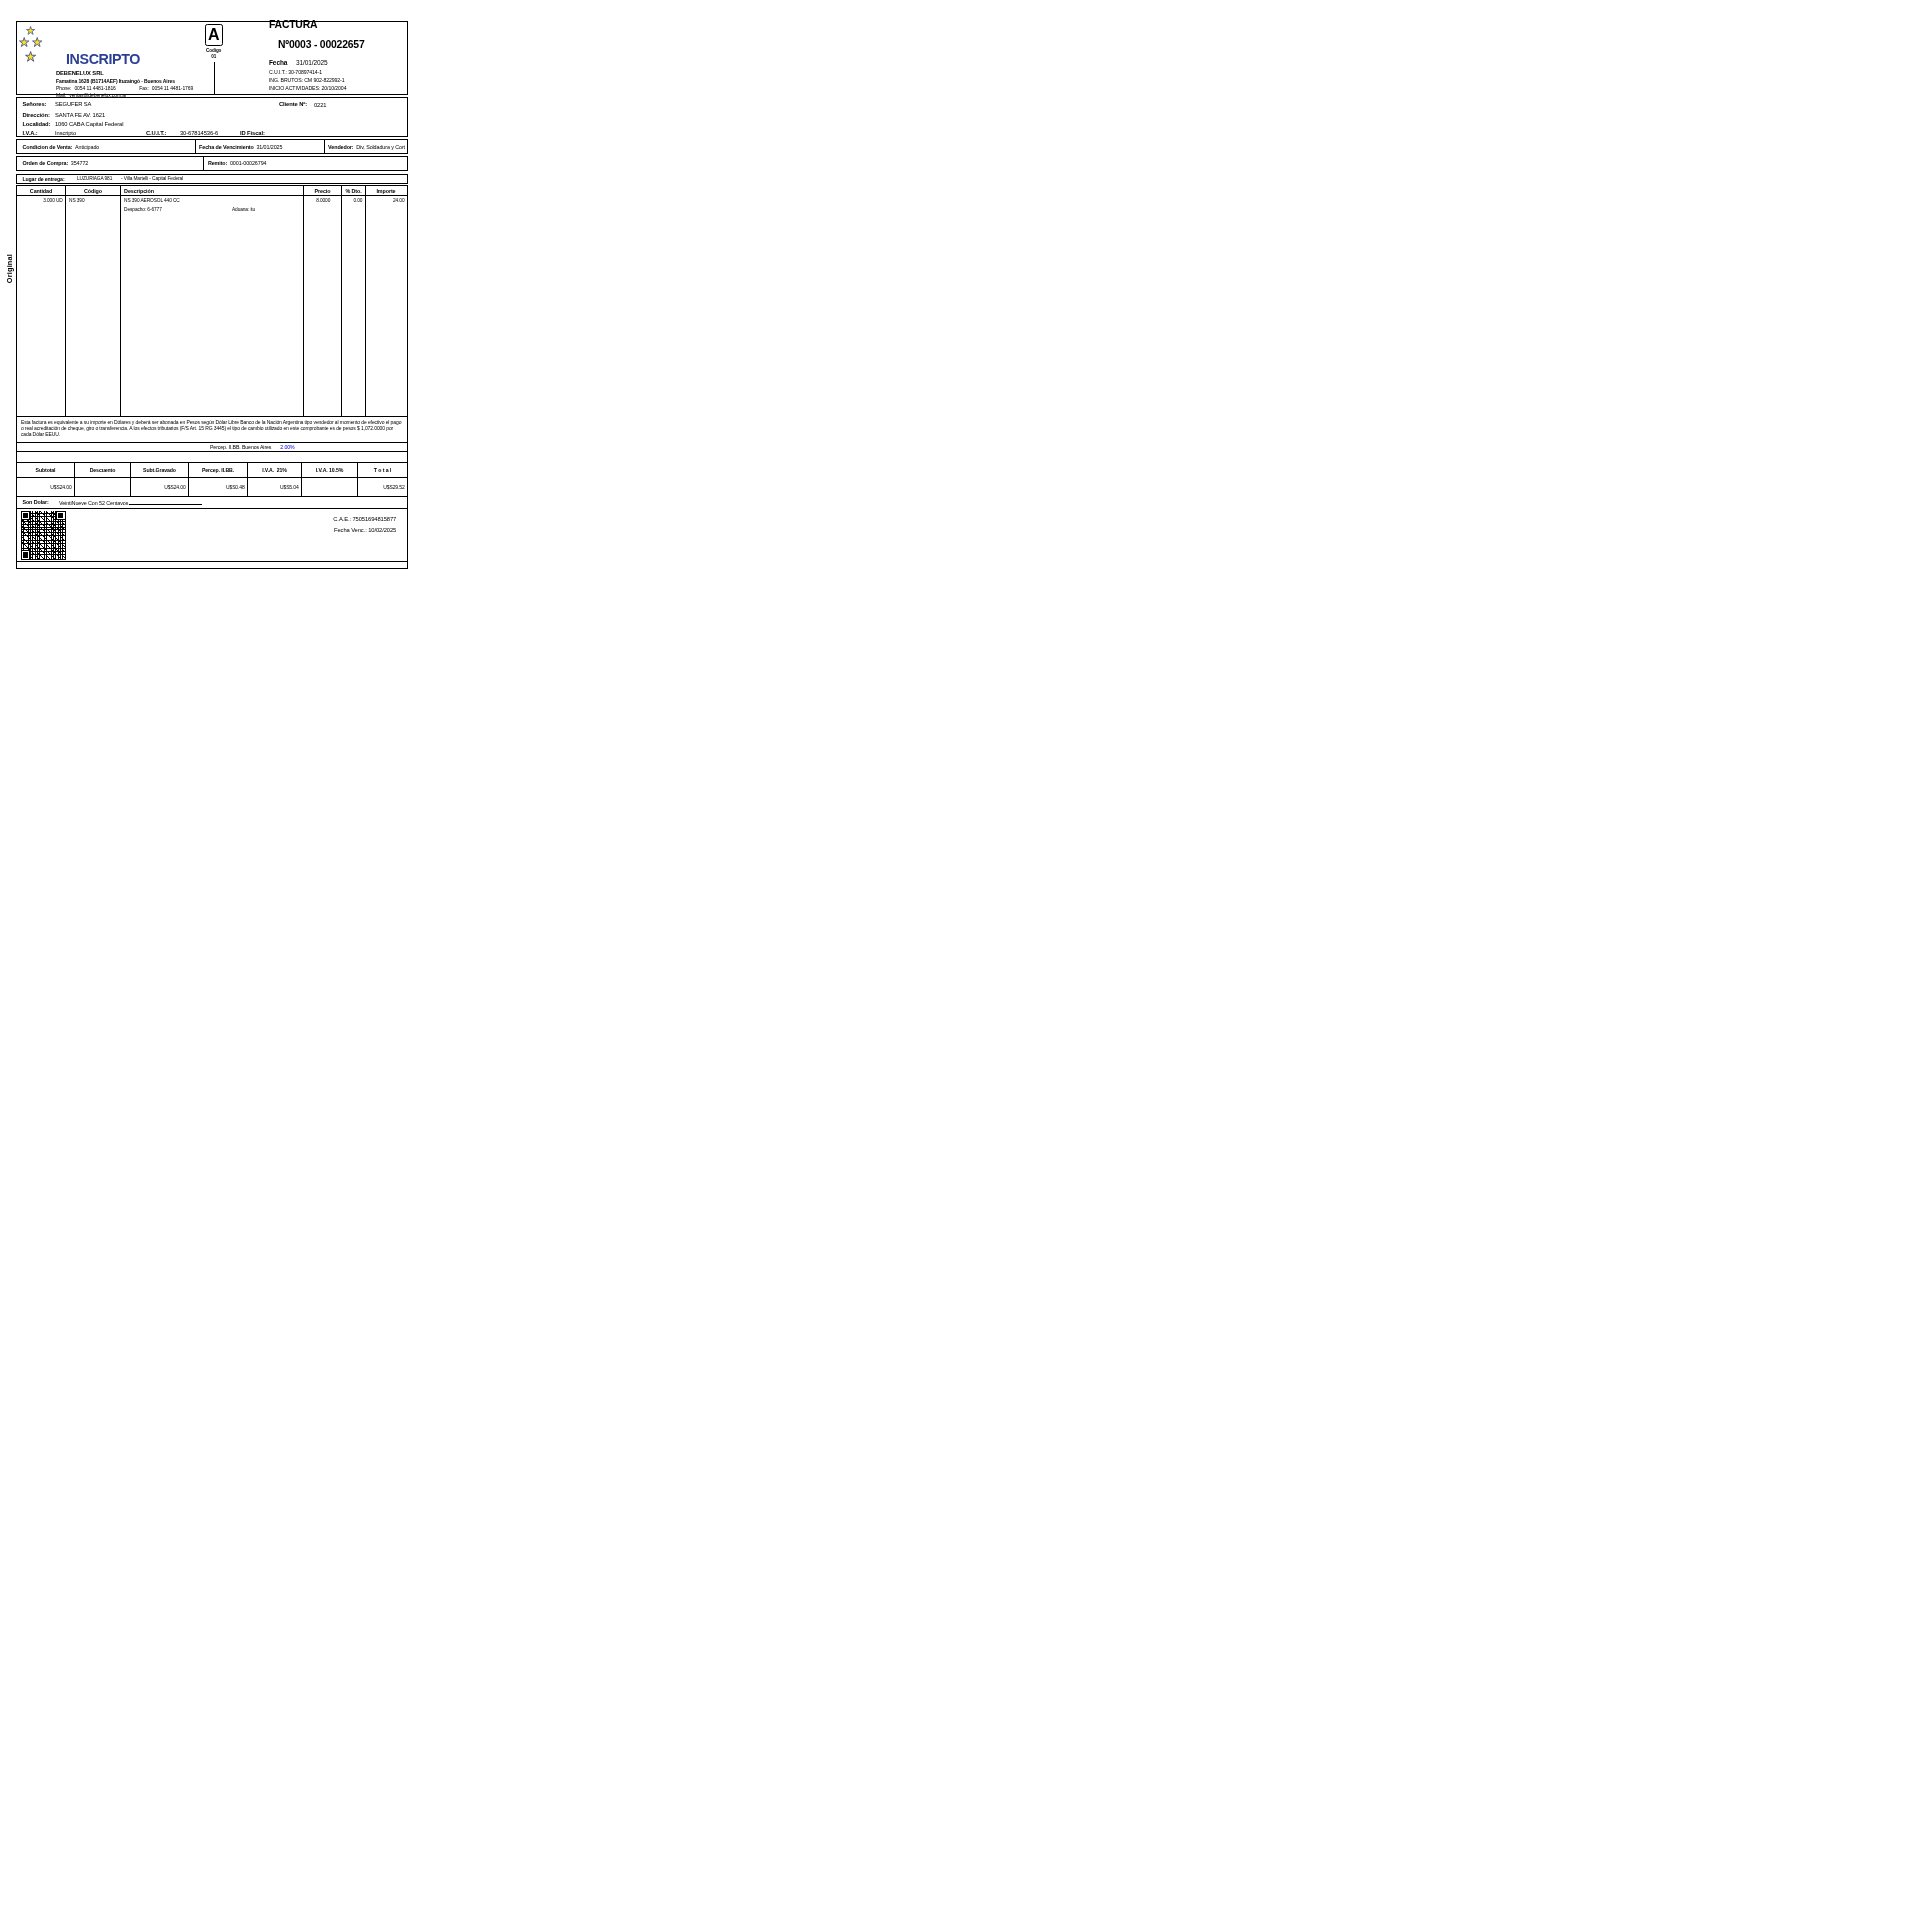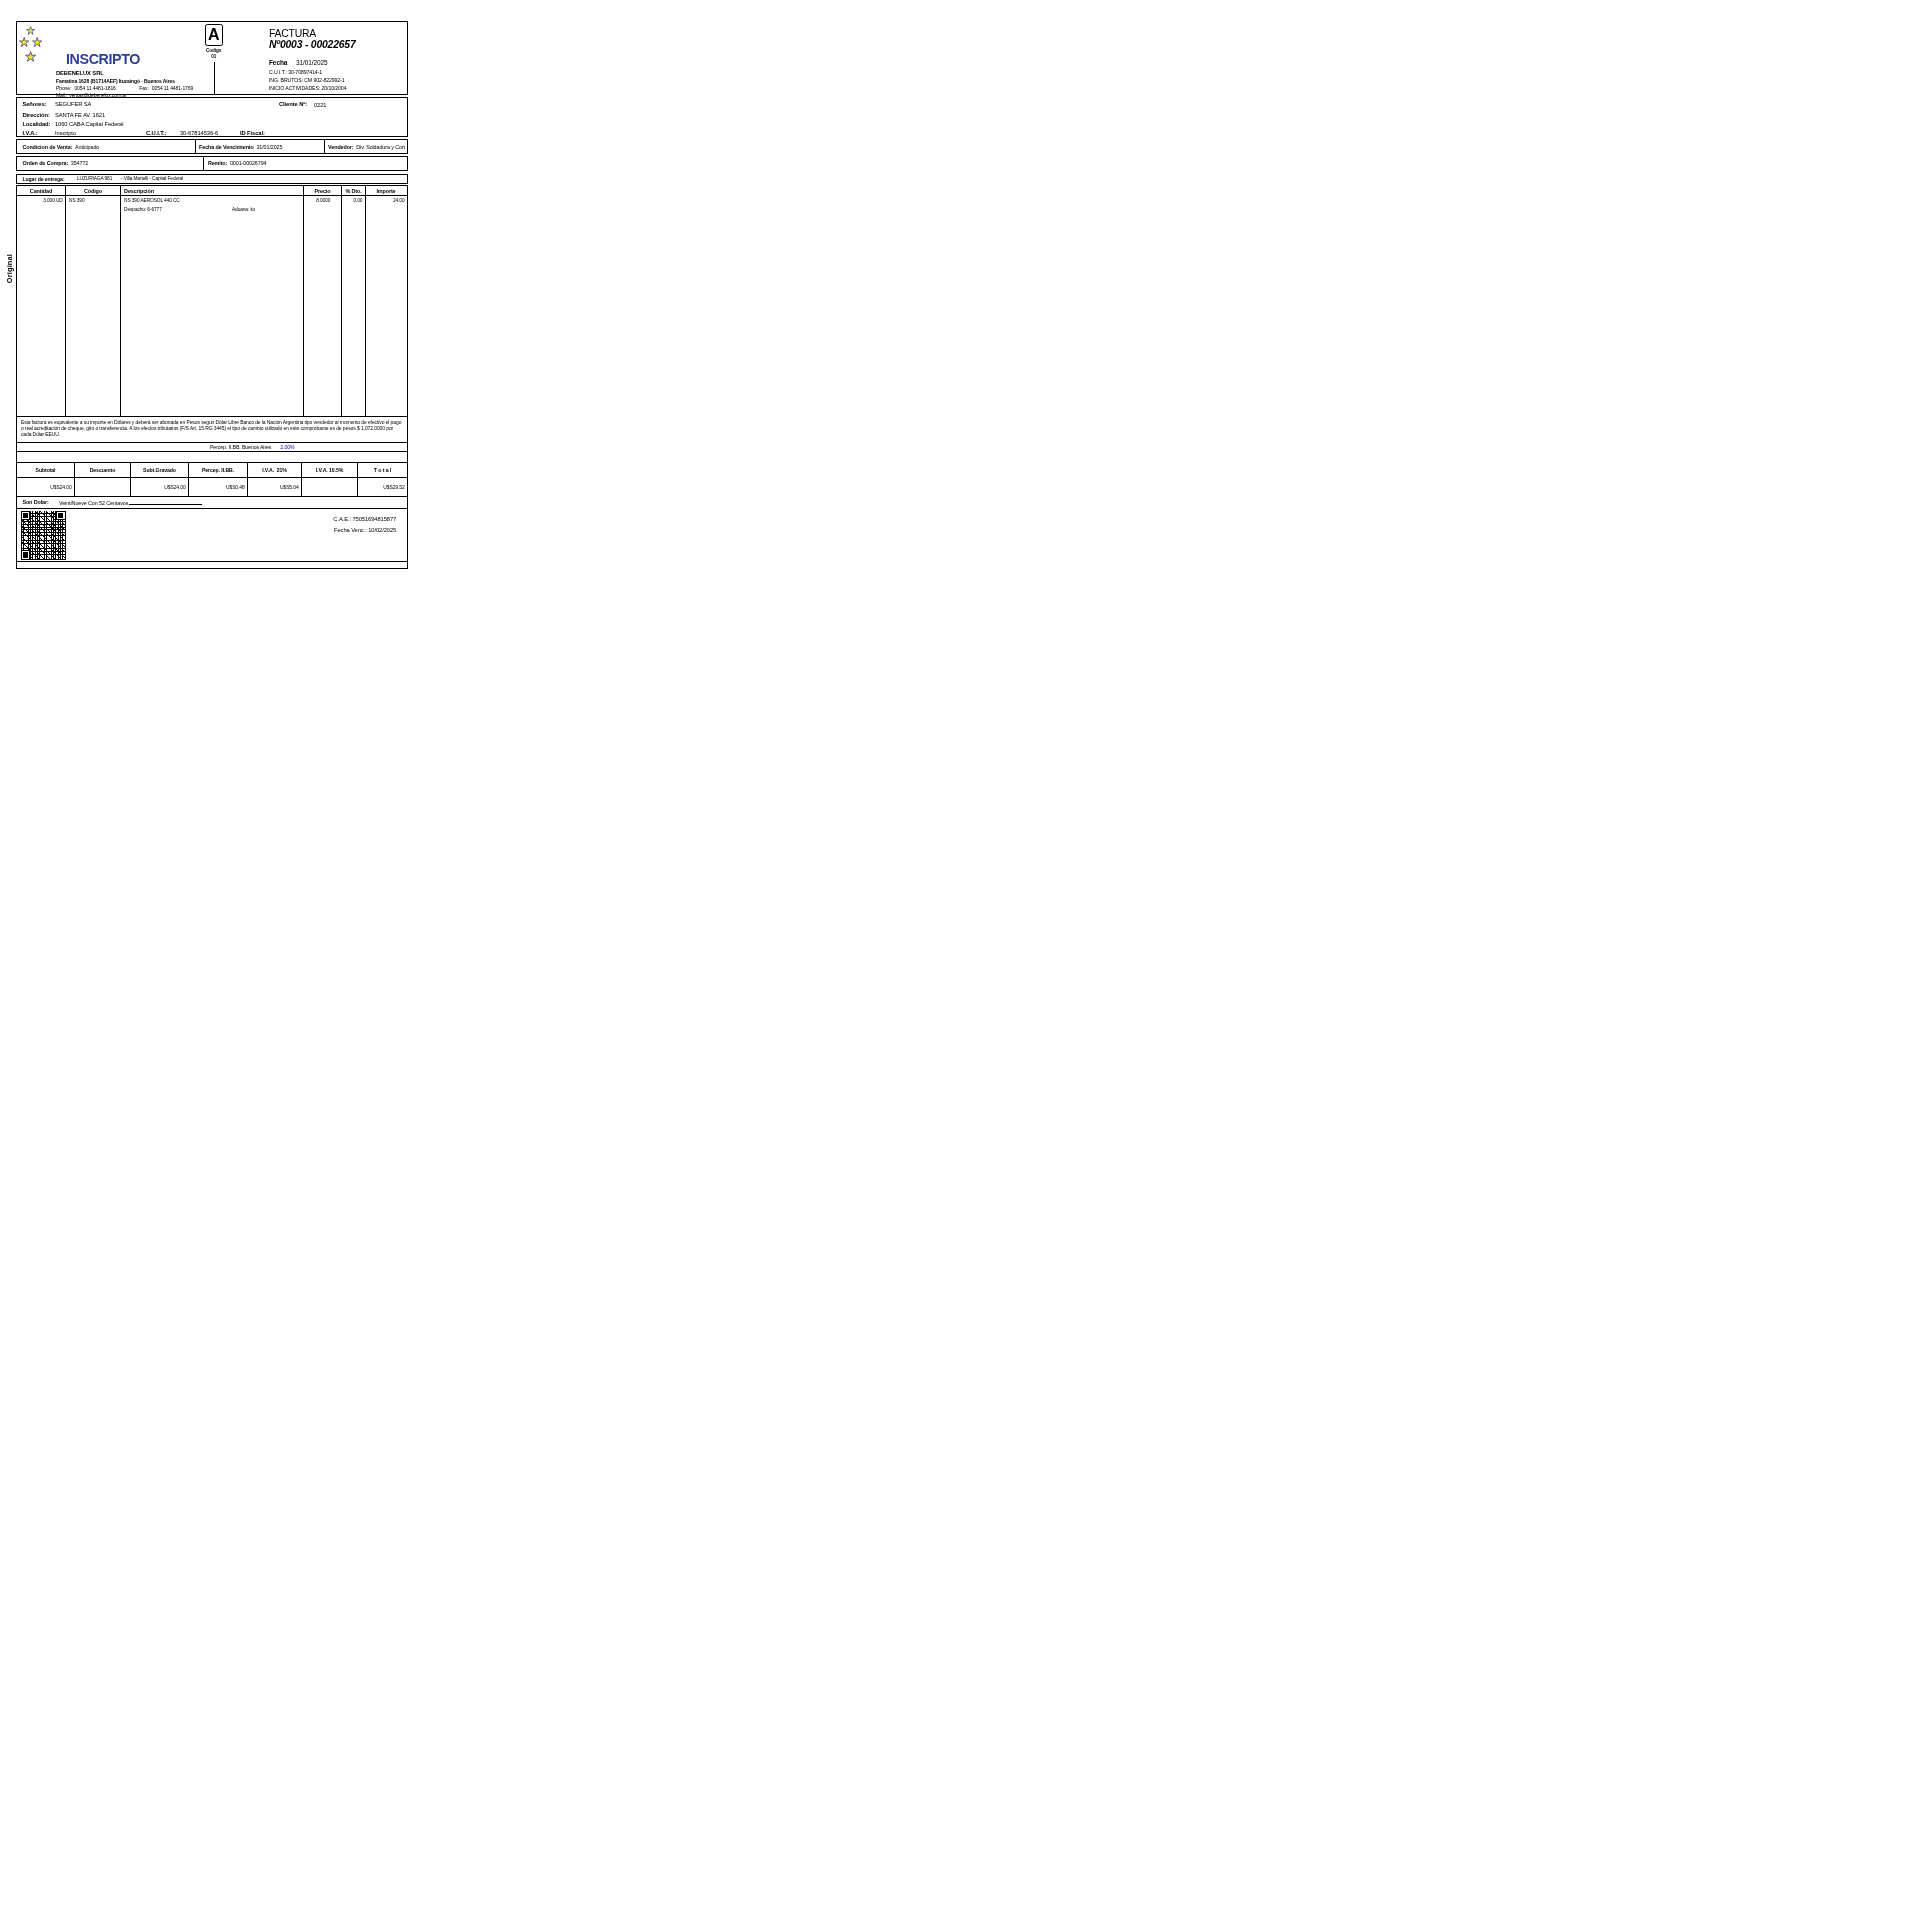"FACTURA" .fact-title { font-weight: normal -> bold; top: 28px -> 19px }
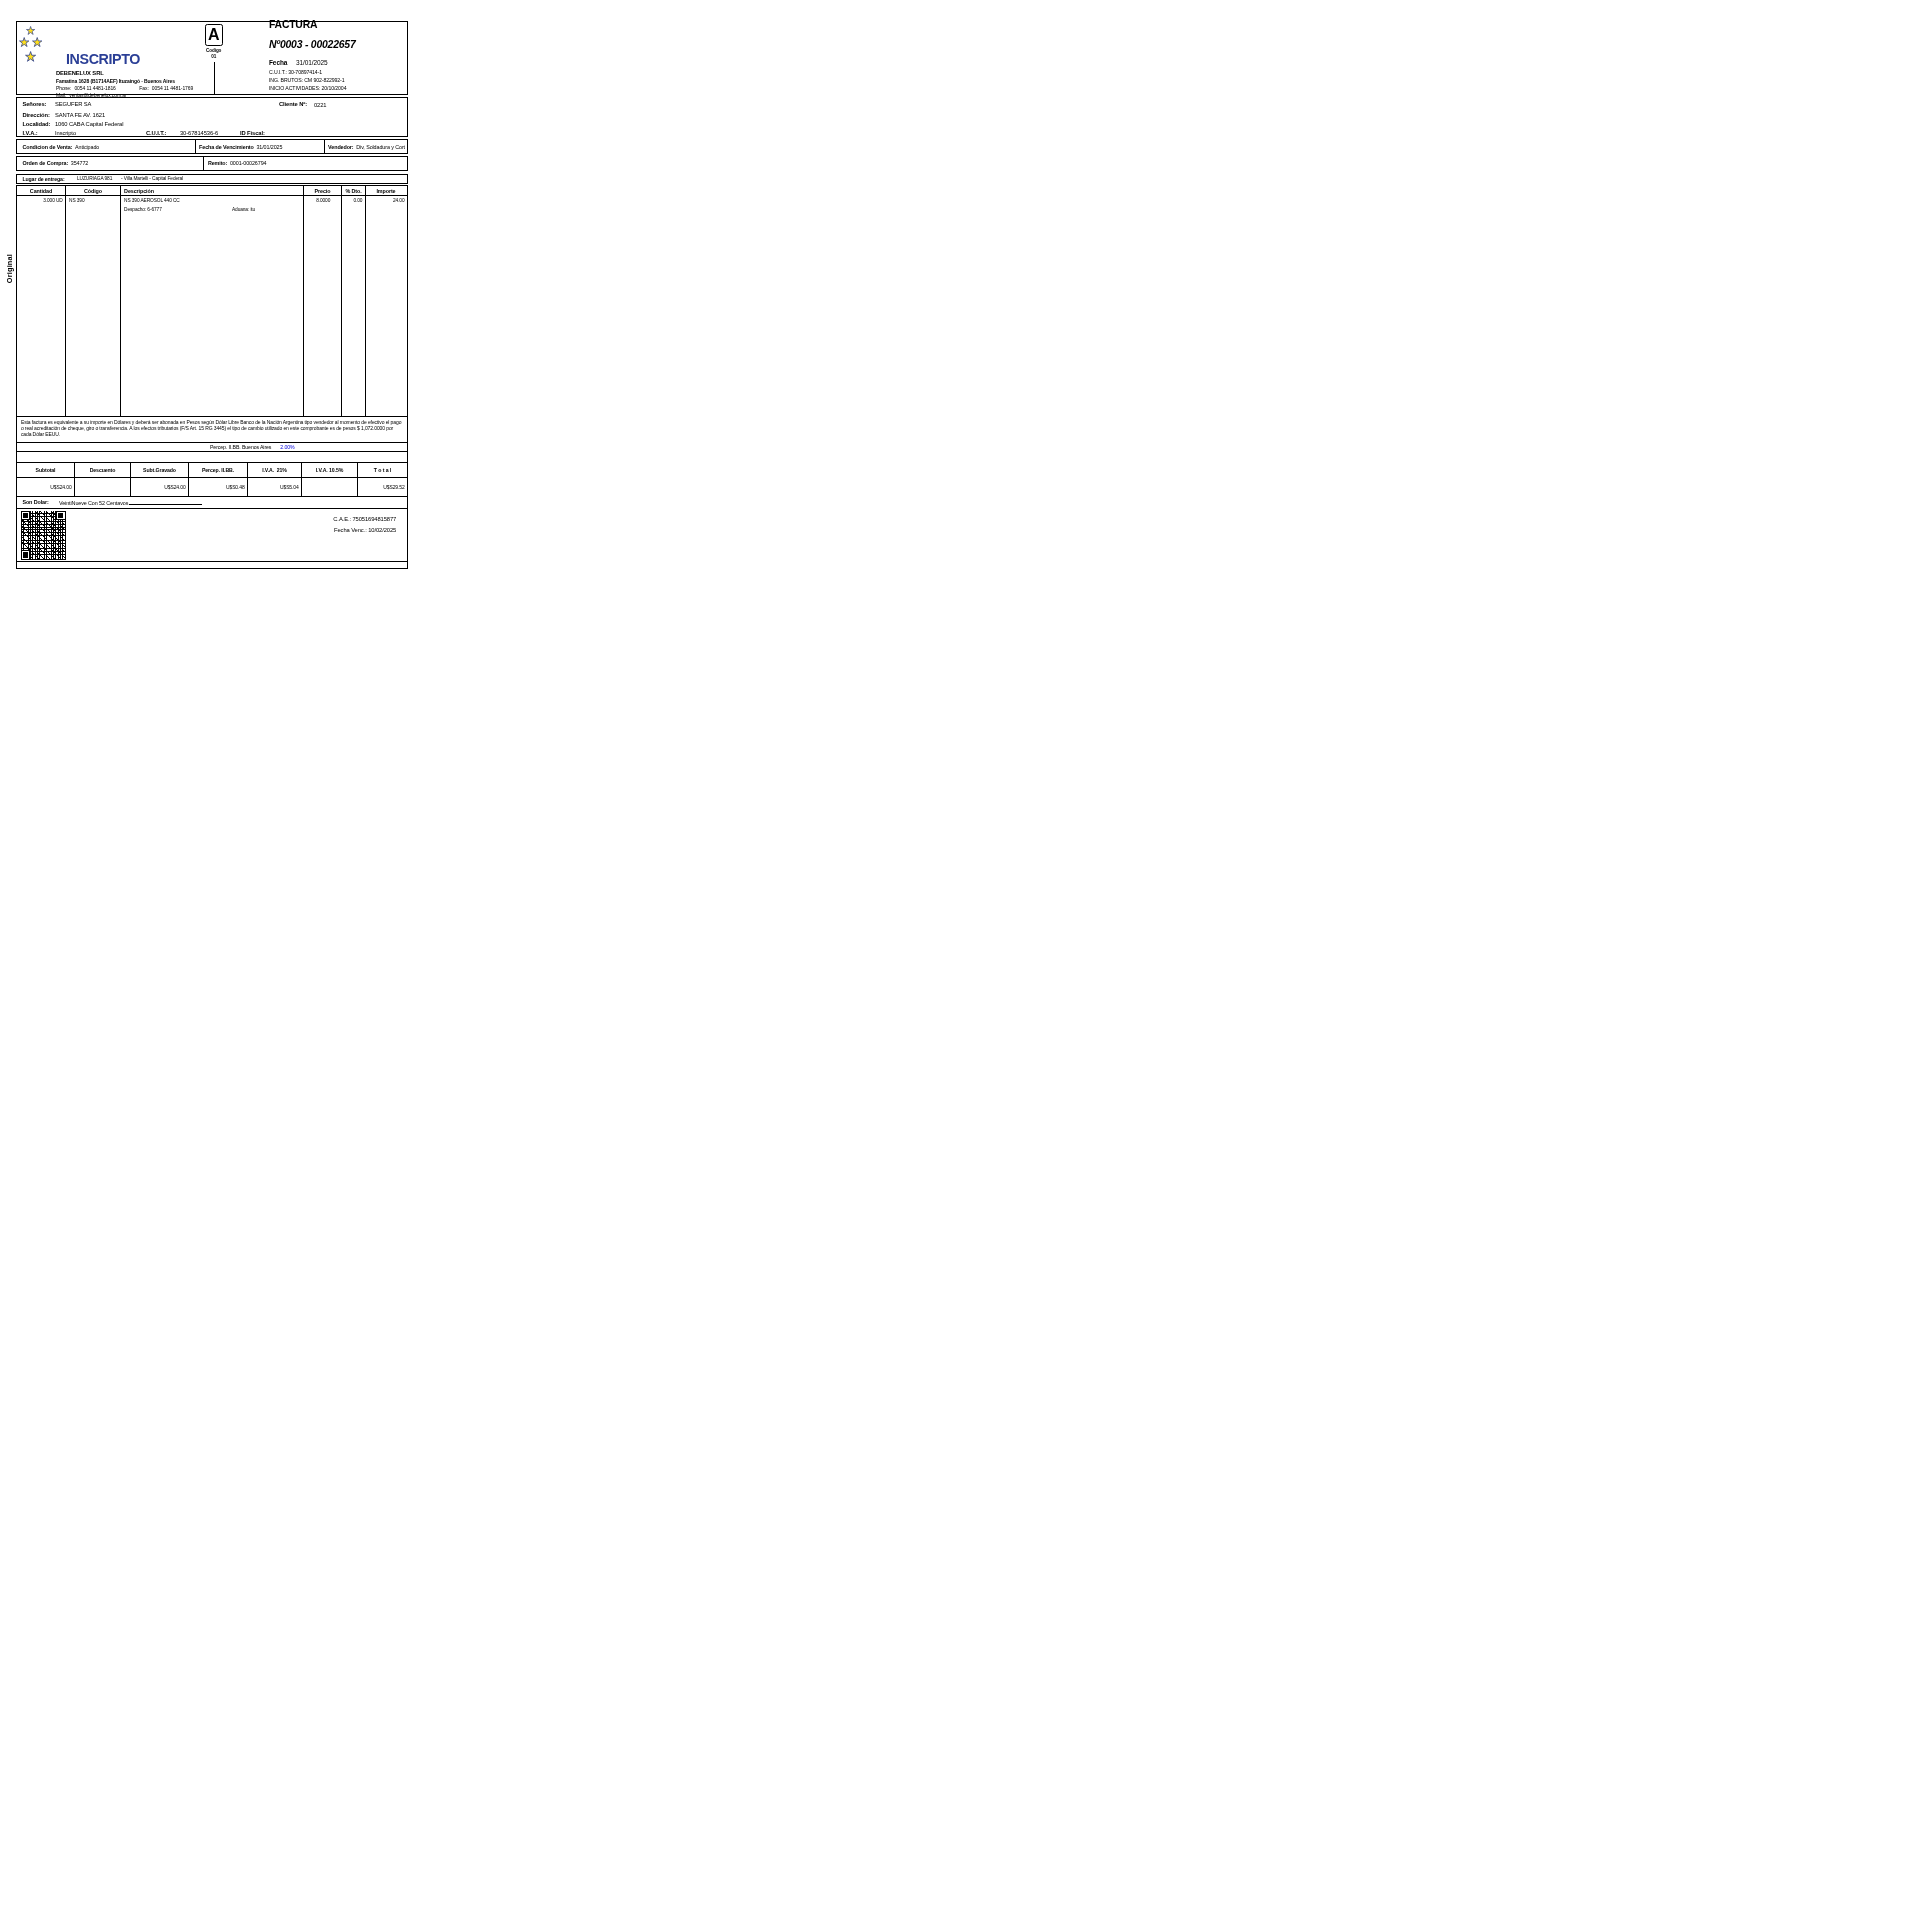"Nº0003 - 00022657" .fact-num { font-style: italic -> none; left: 269px -> 278px }
